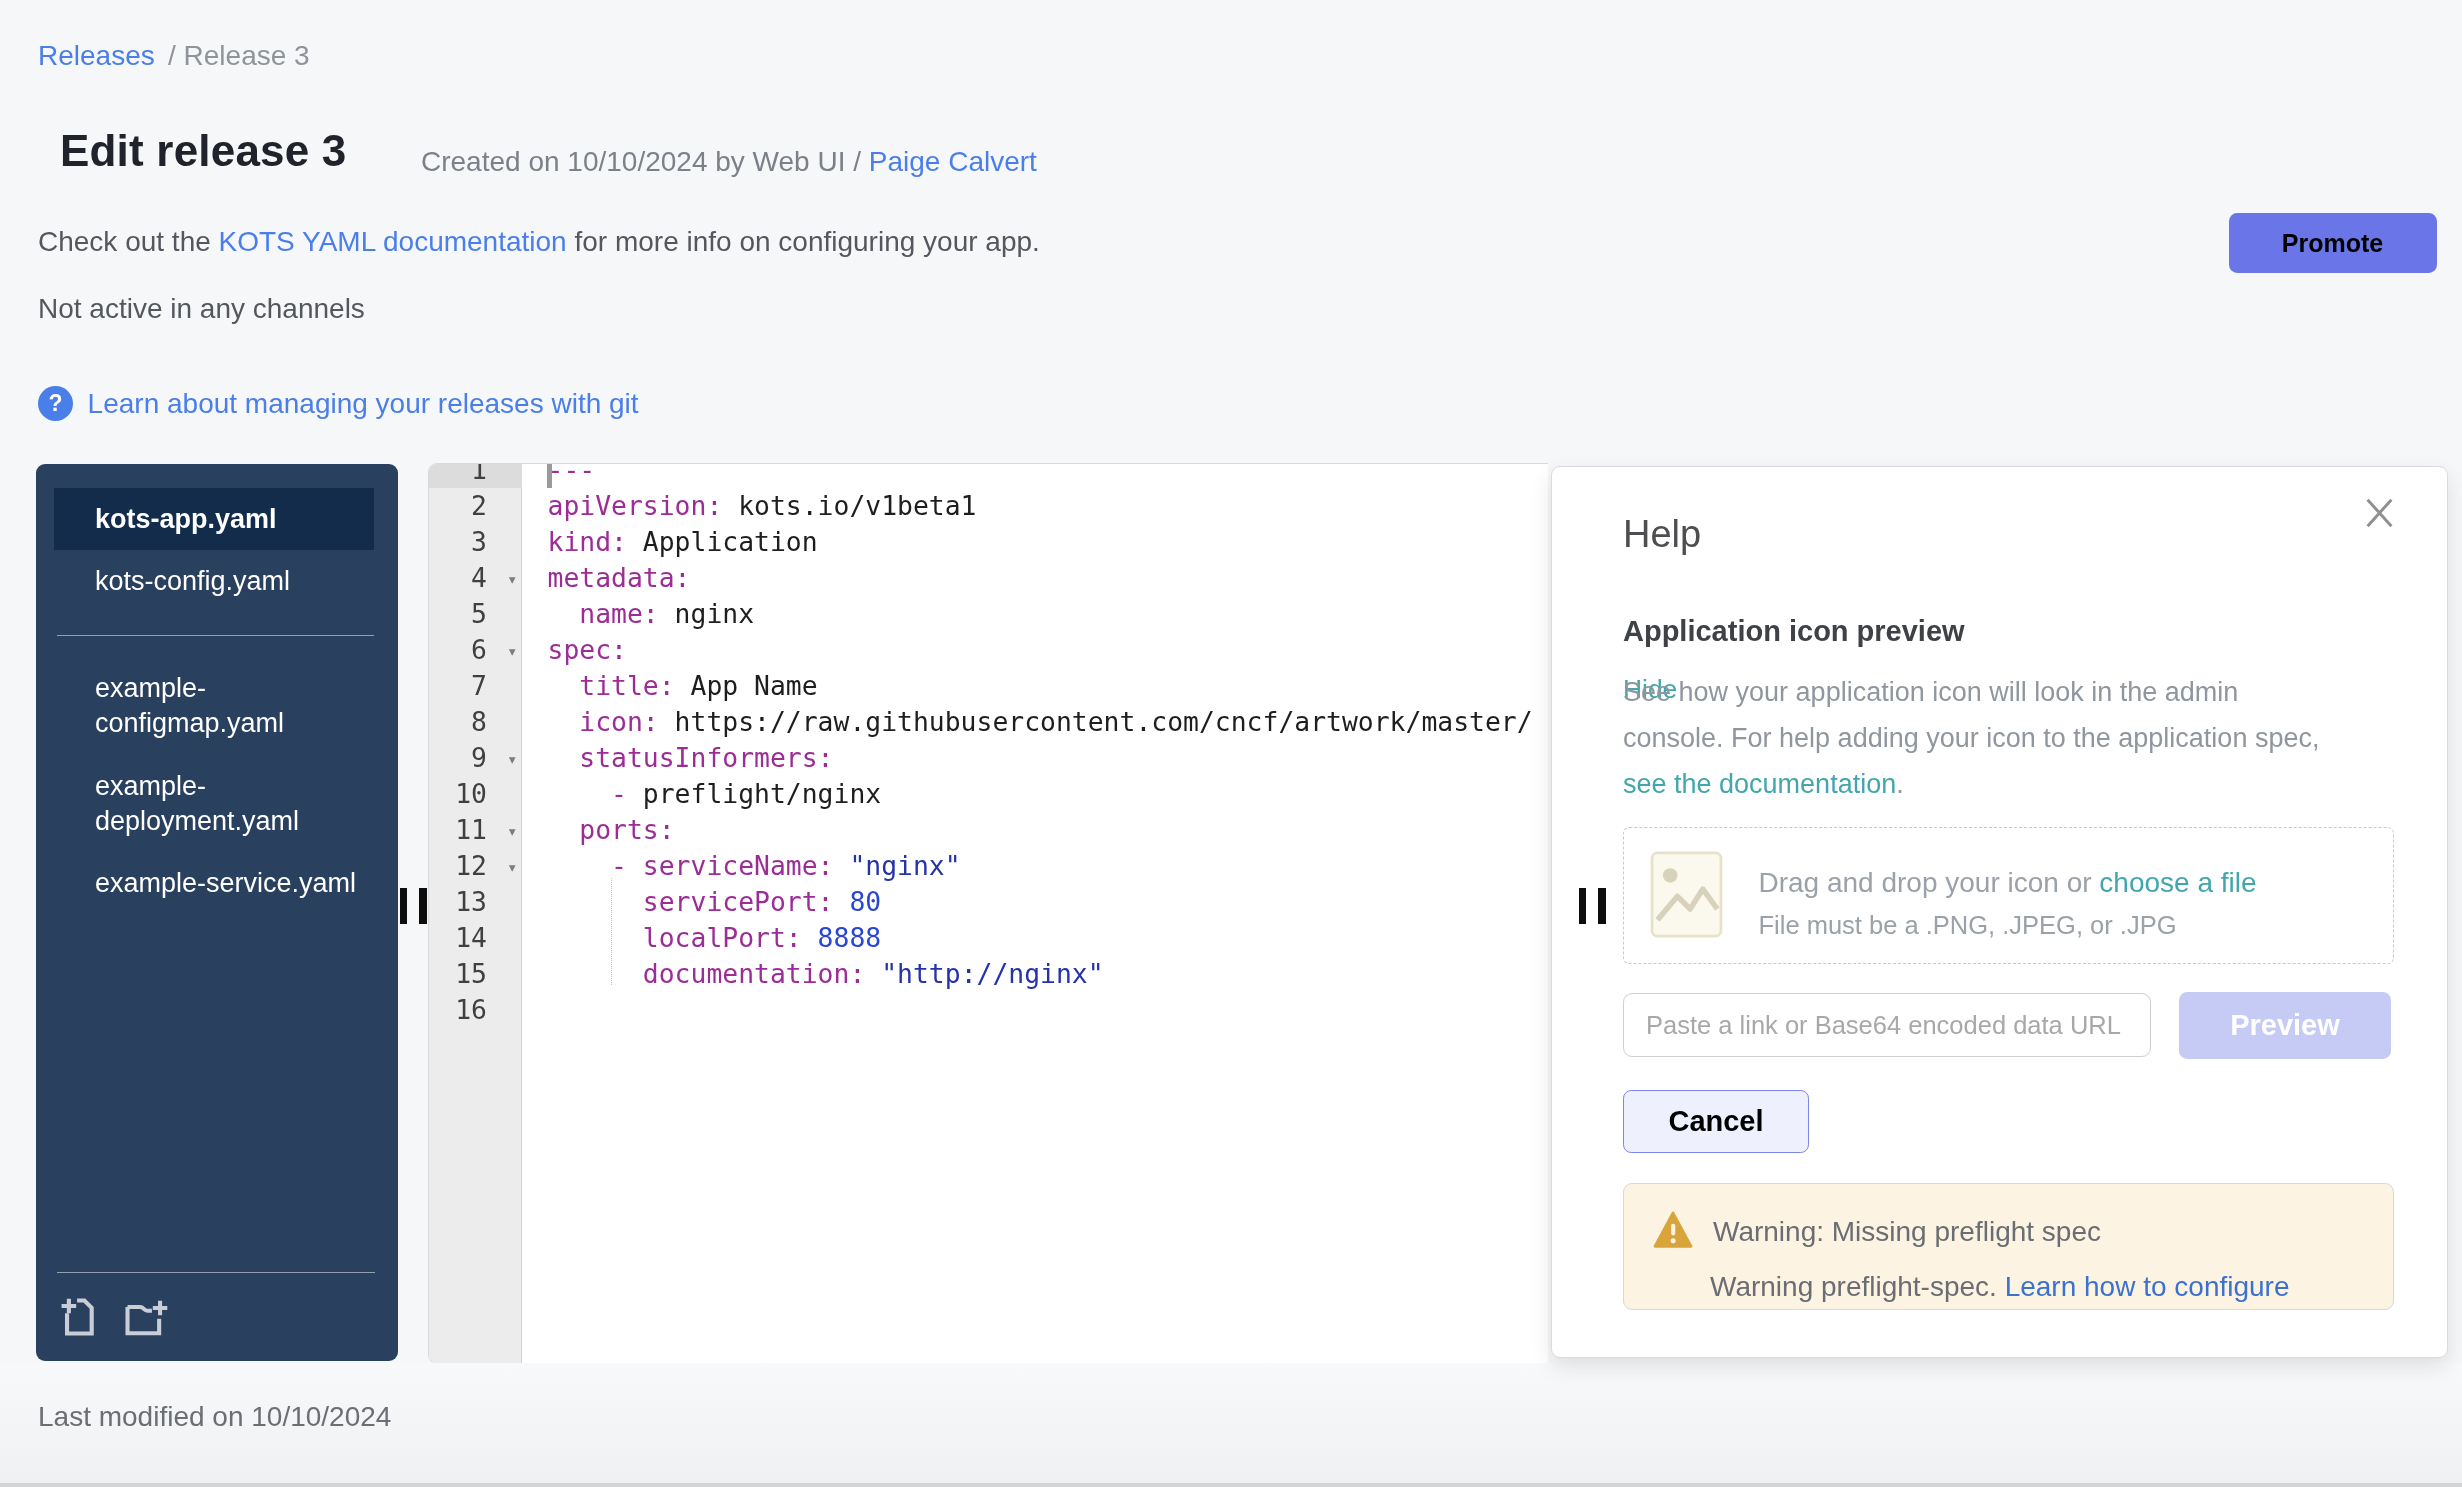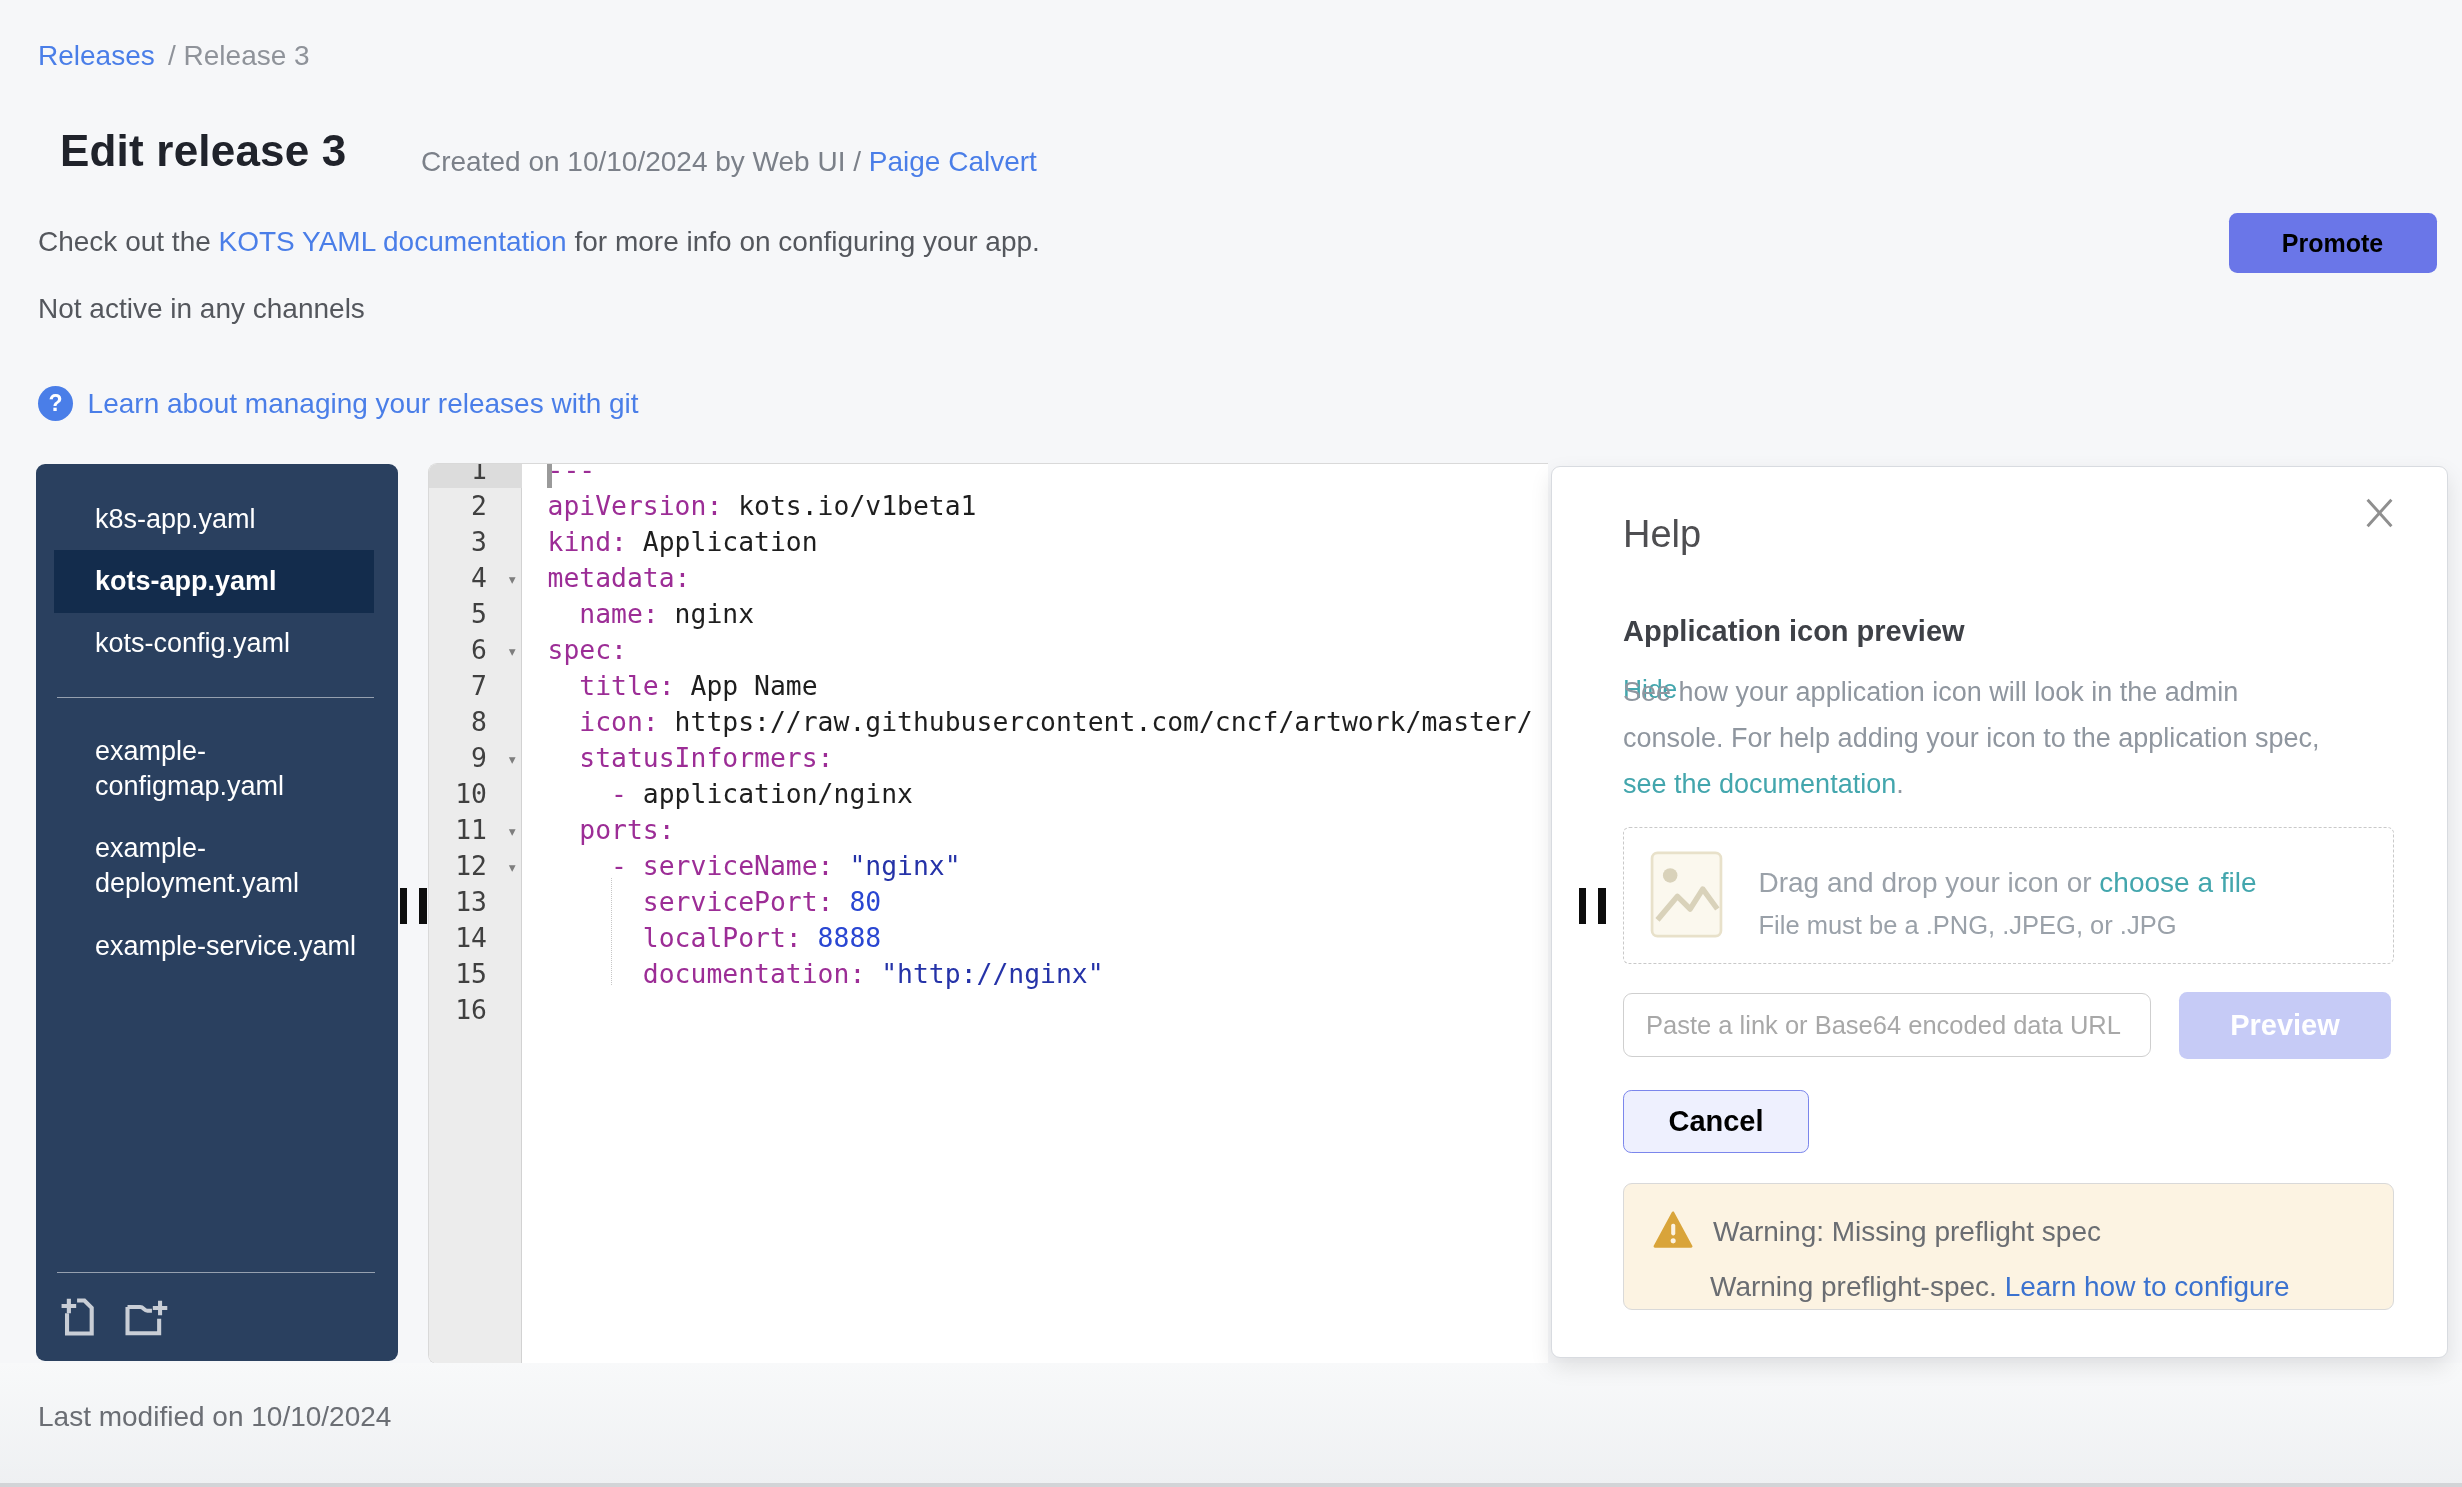"k8s-app.yaml" div.file-item { html: <div><span>k8s-app.yaml</span></div> -> none }
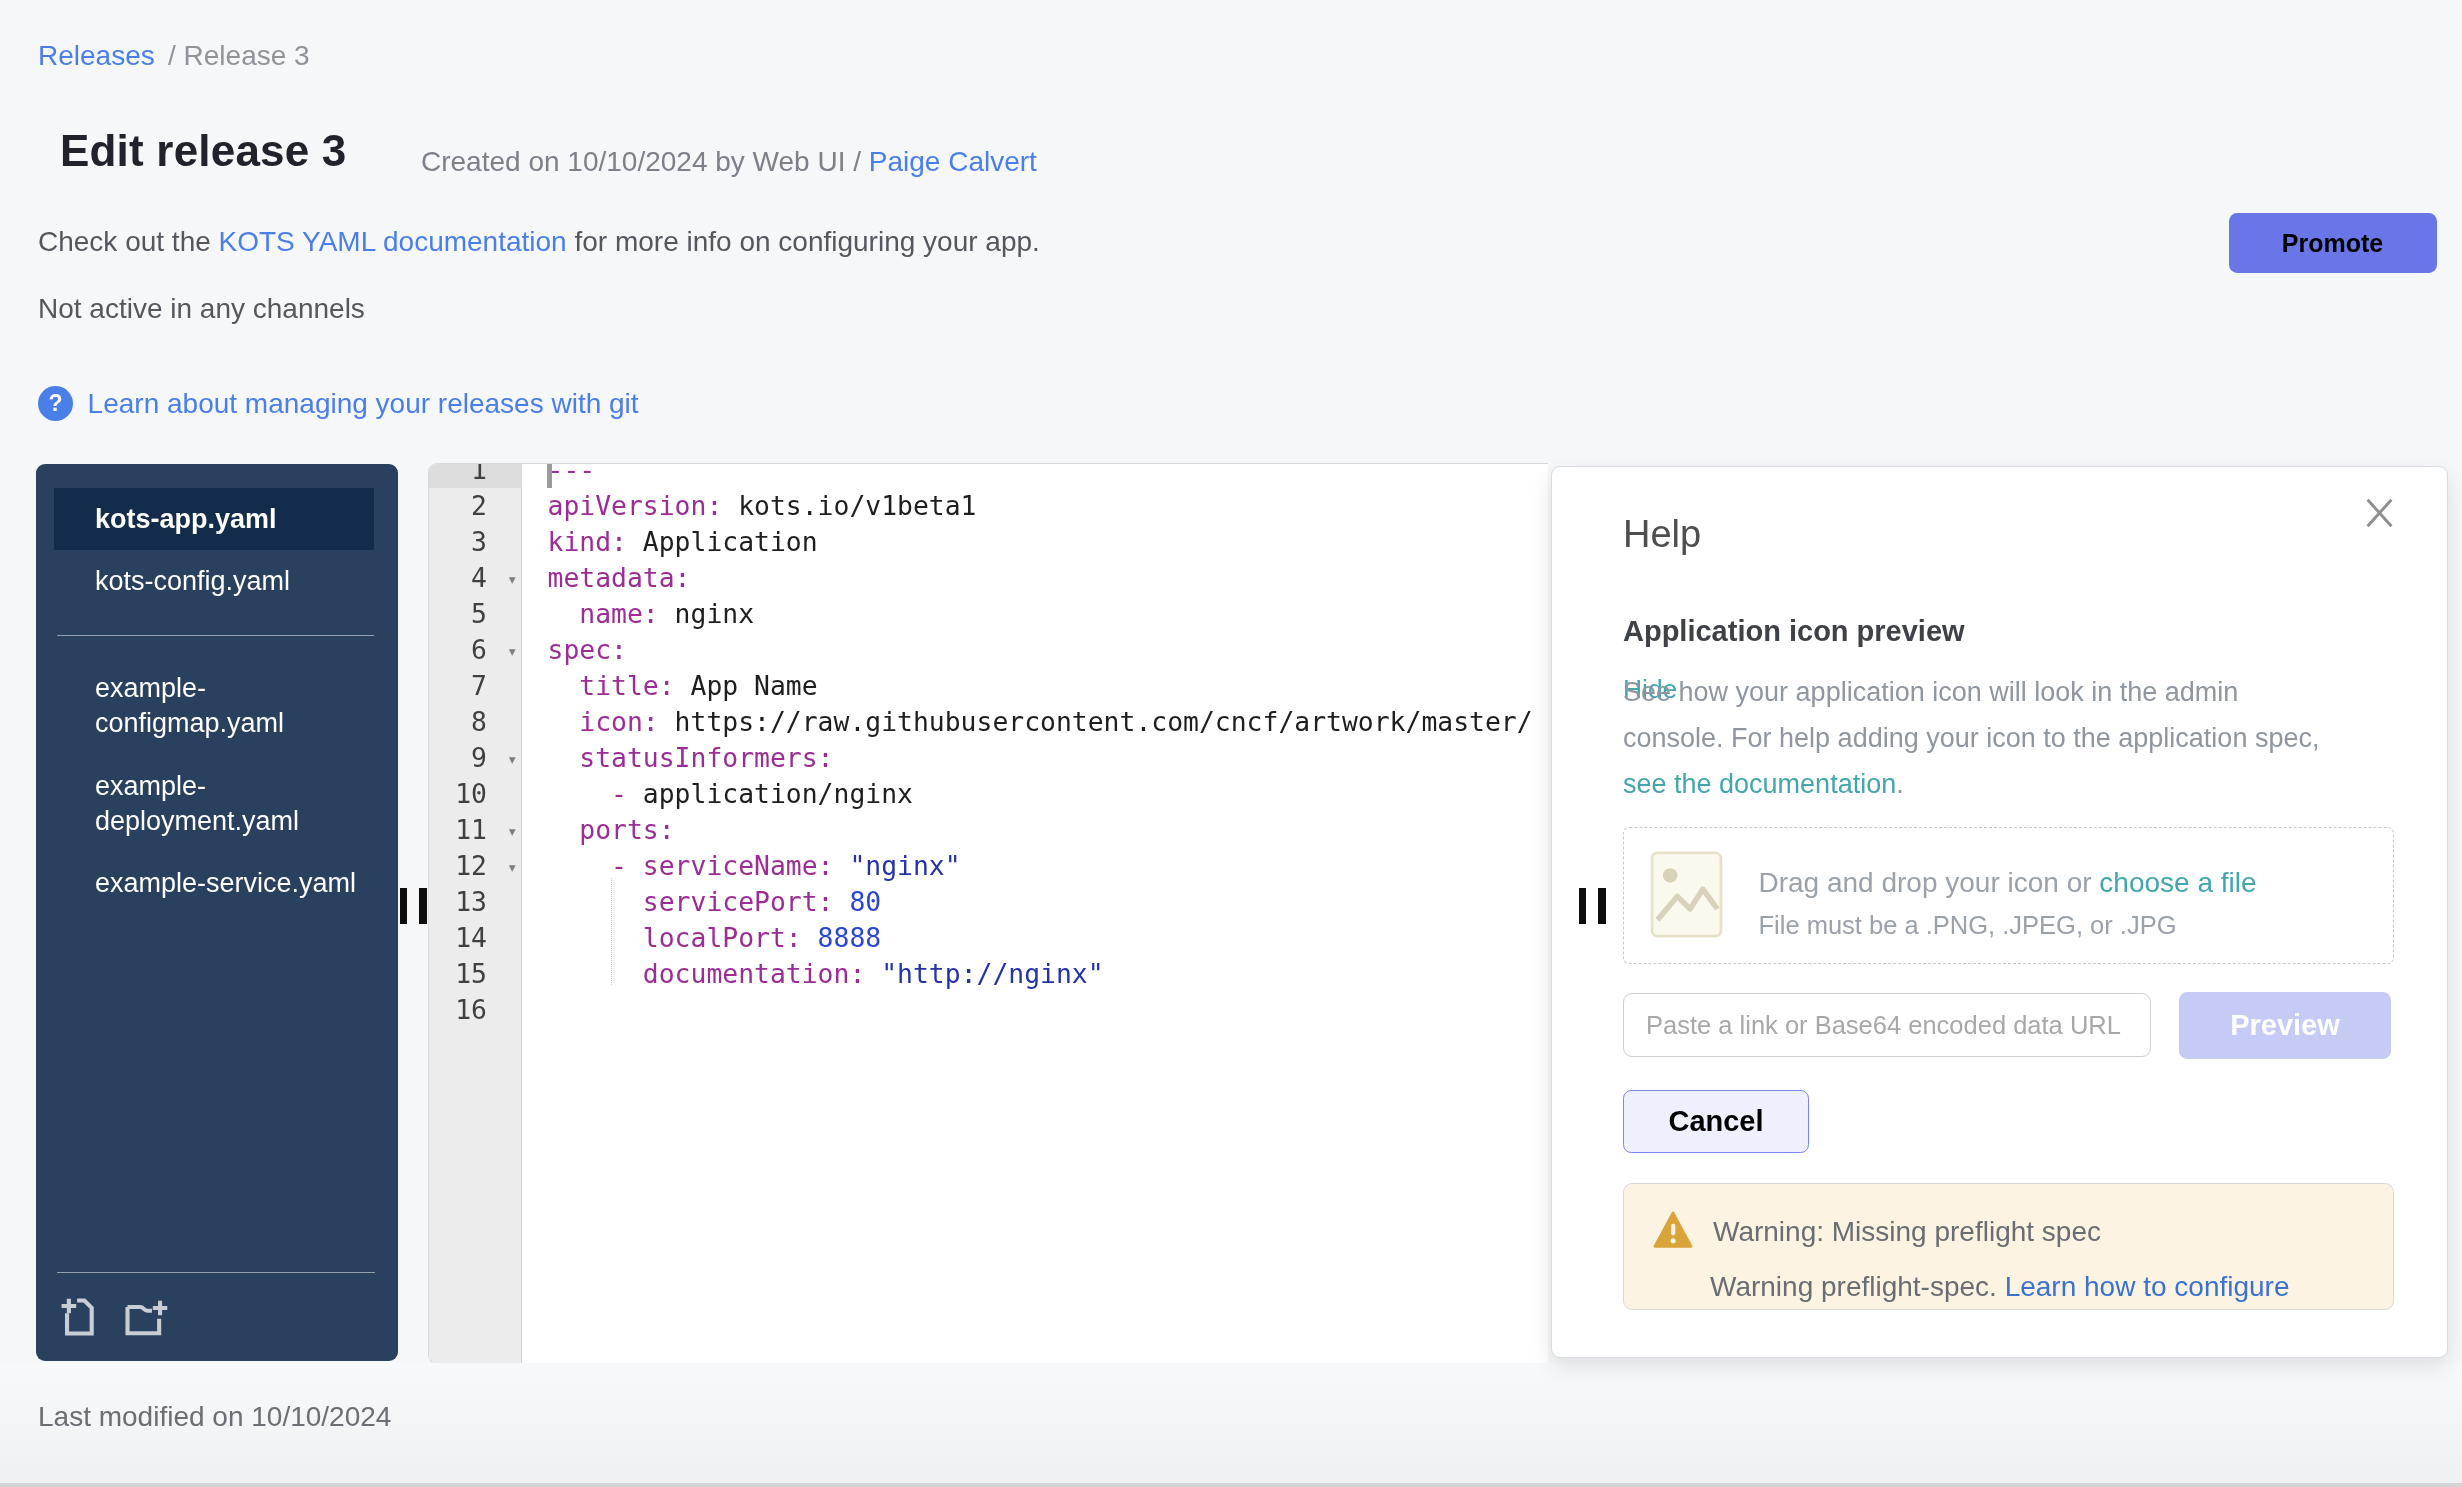"application/nginx" span.tok-plain { text: application/nginx -> preflight/nginx }
